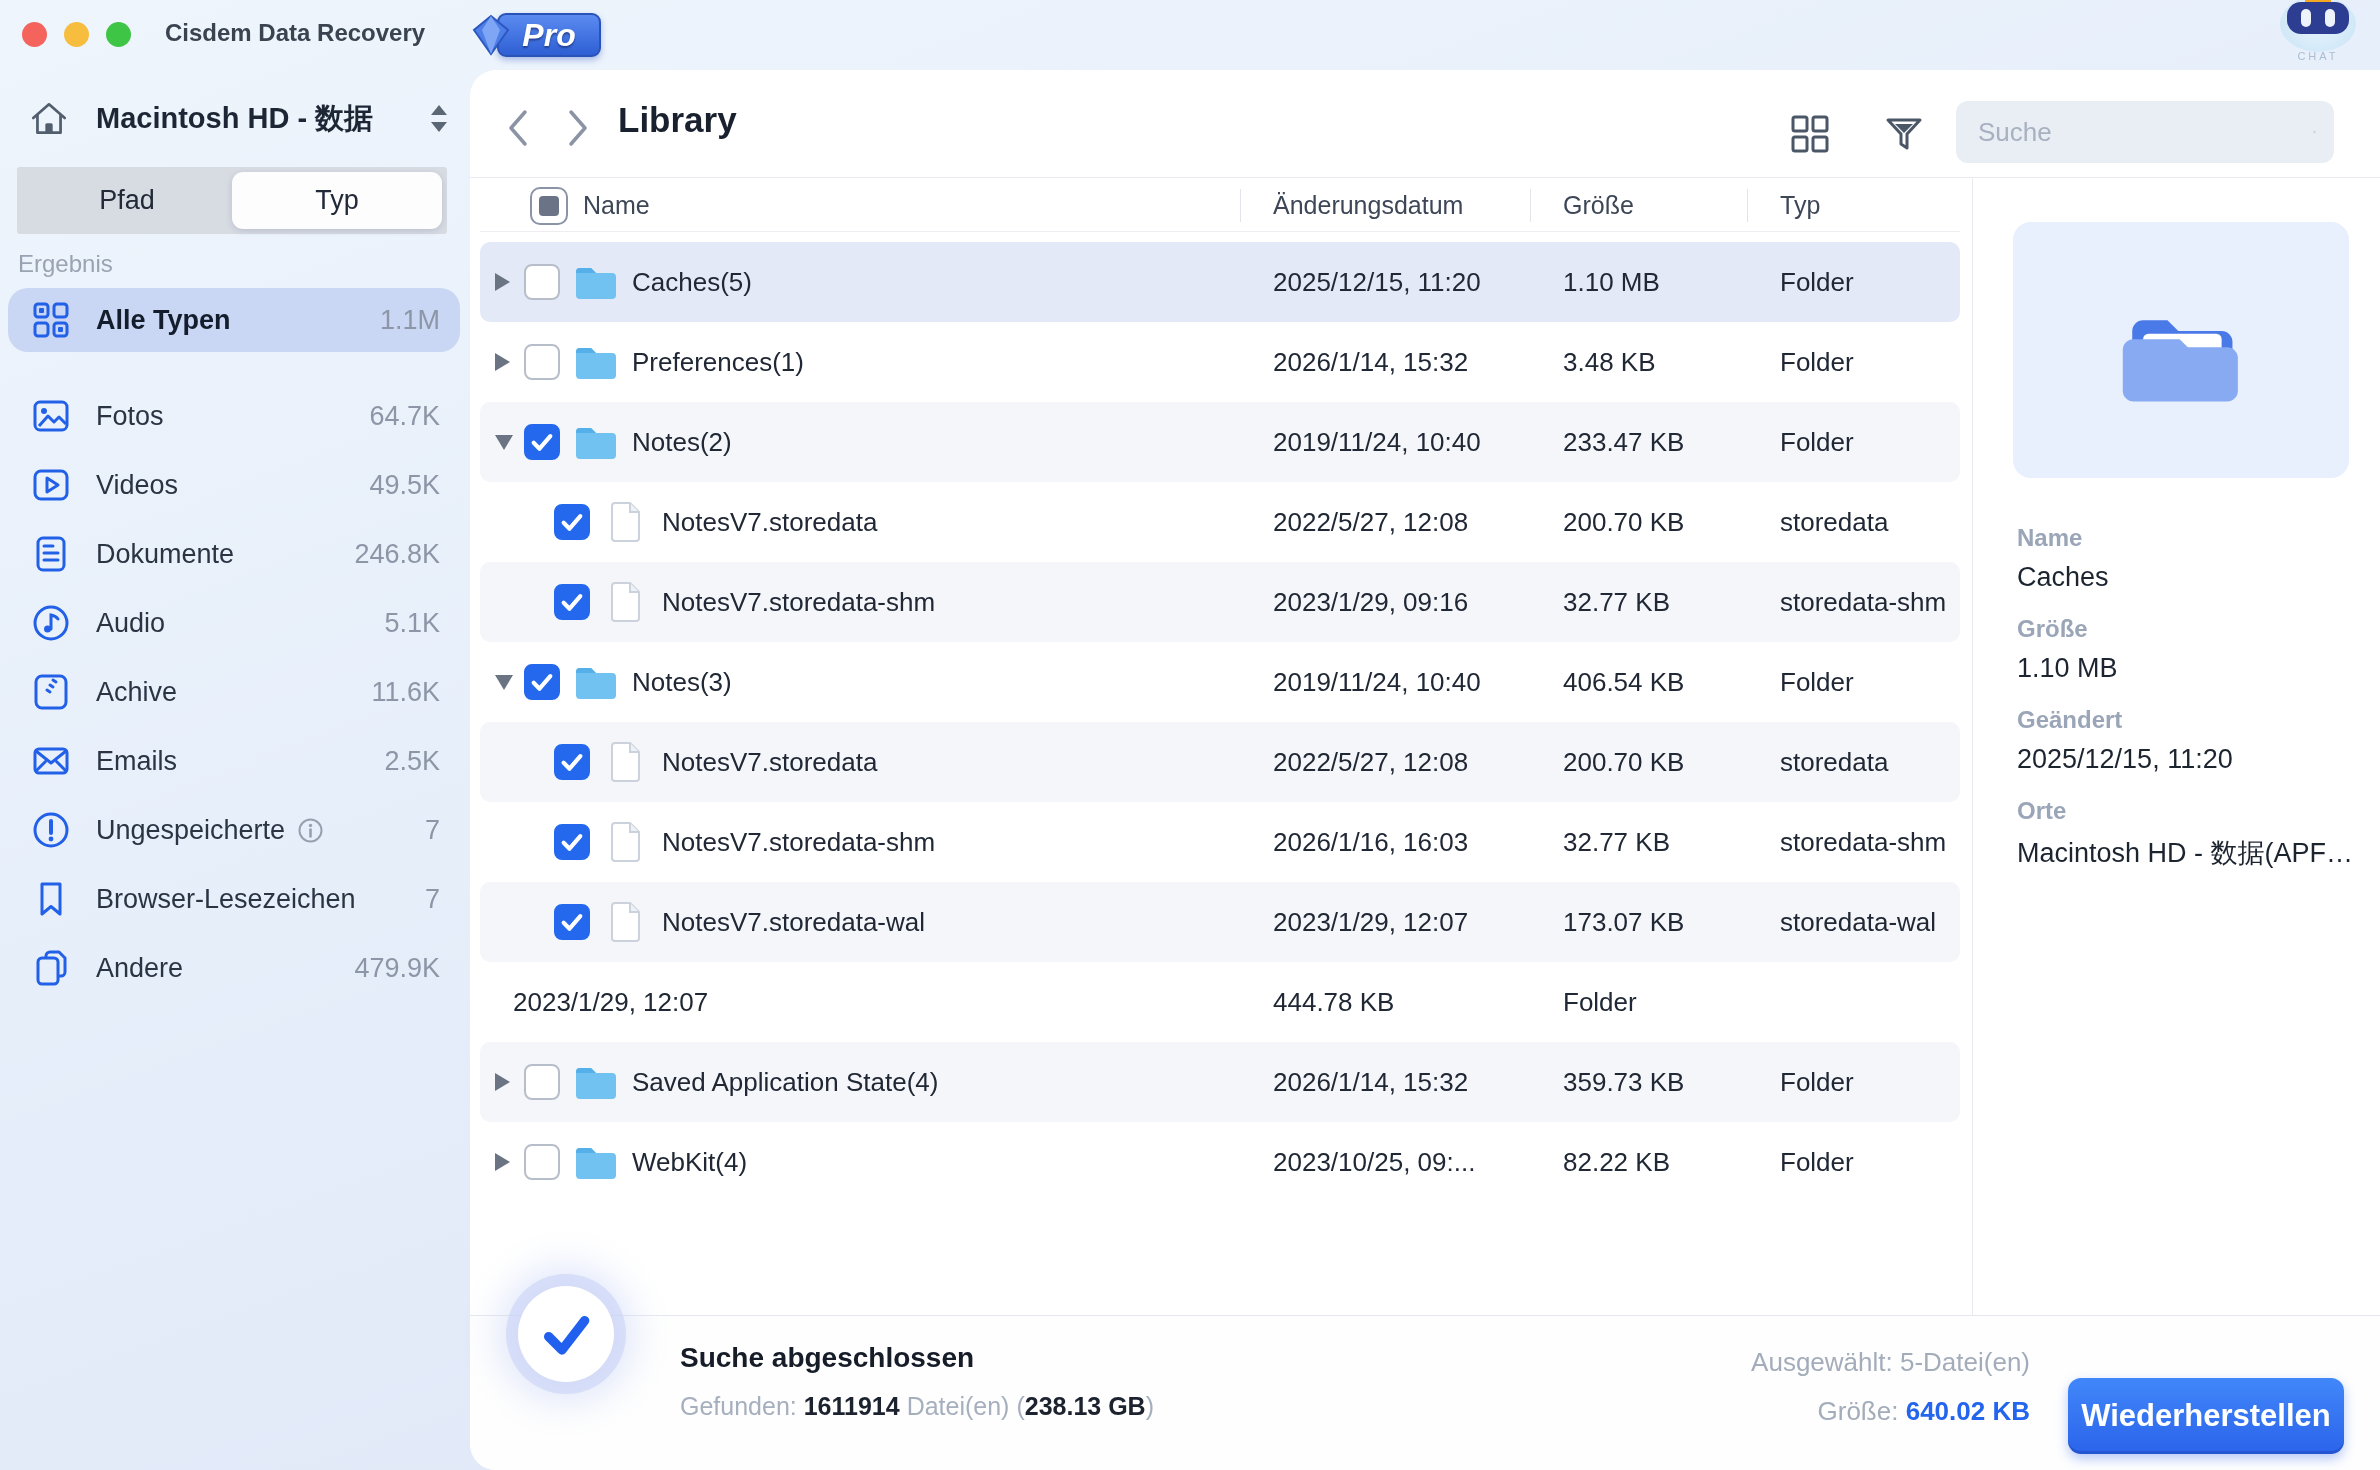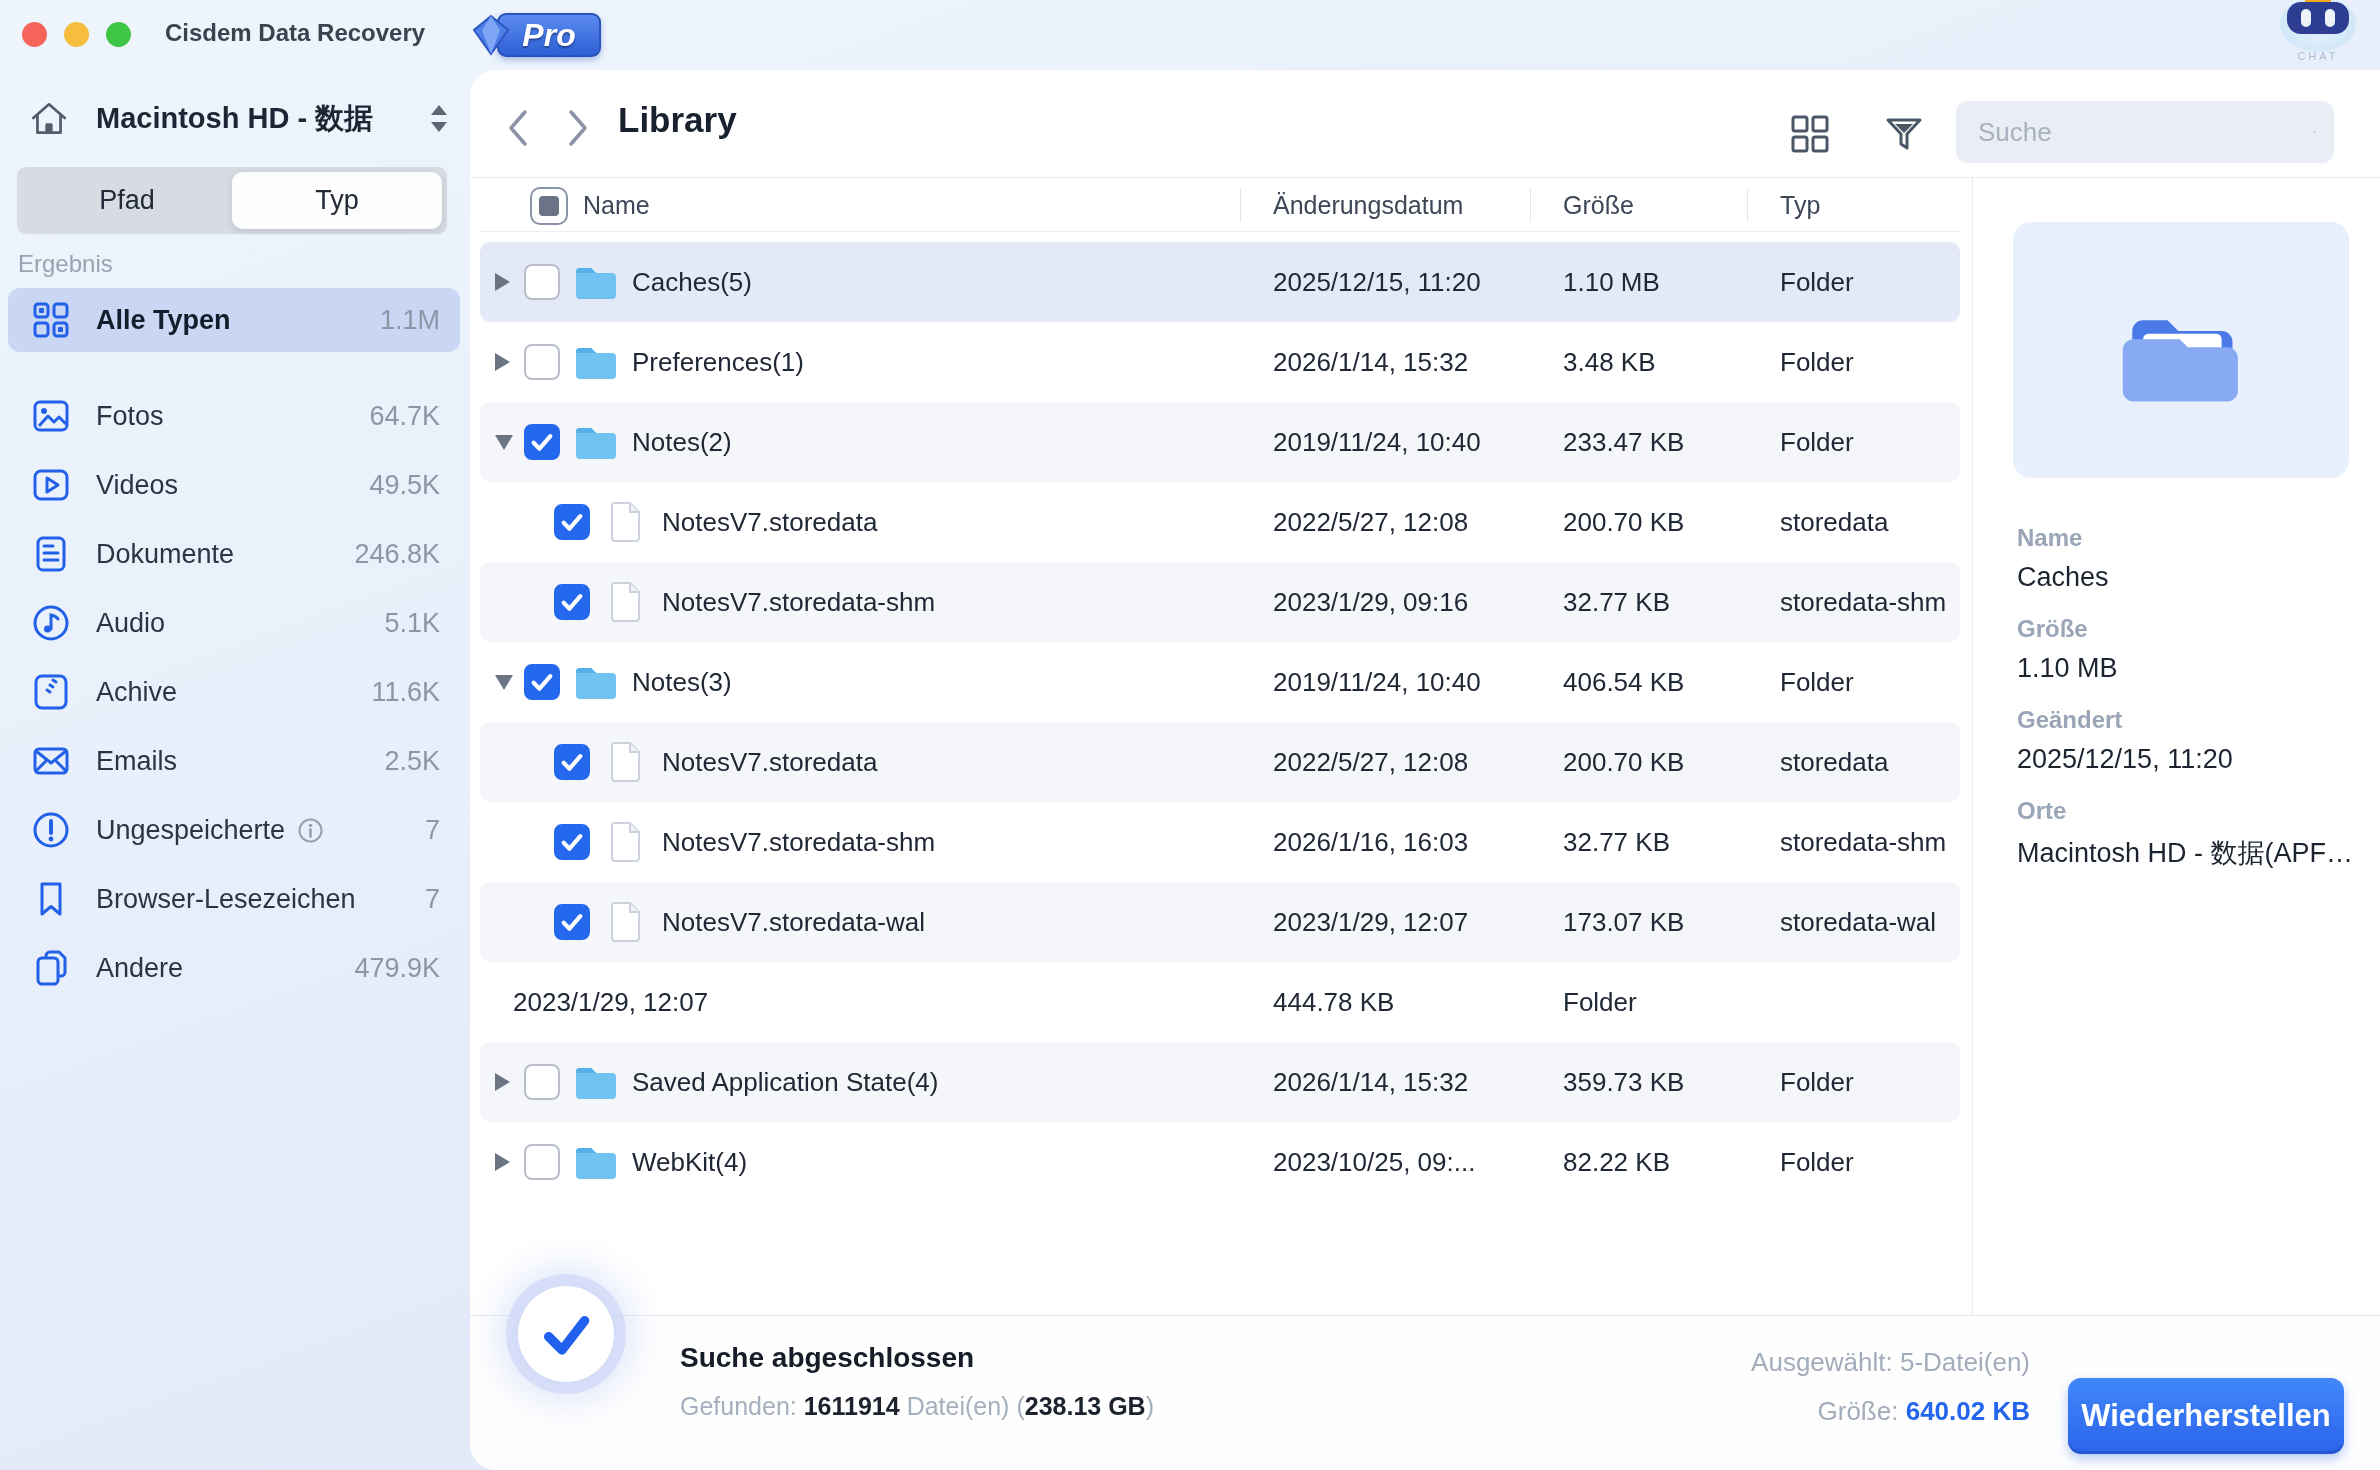"Pfad" .seg { border-radius: 9px -> 3px }
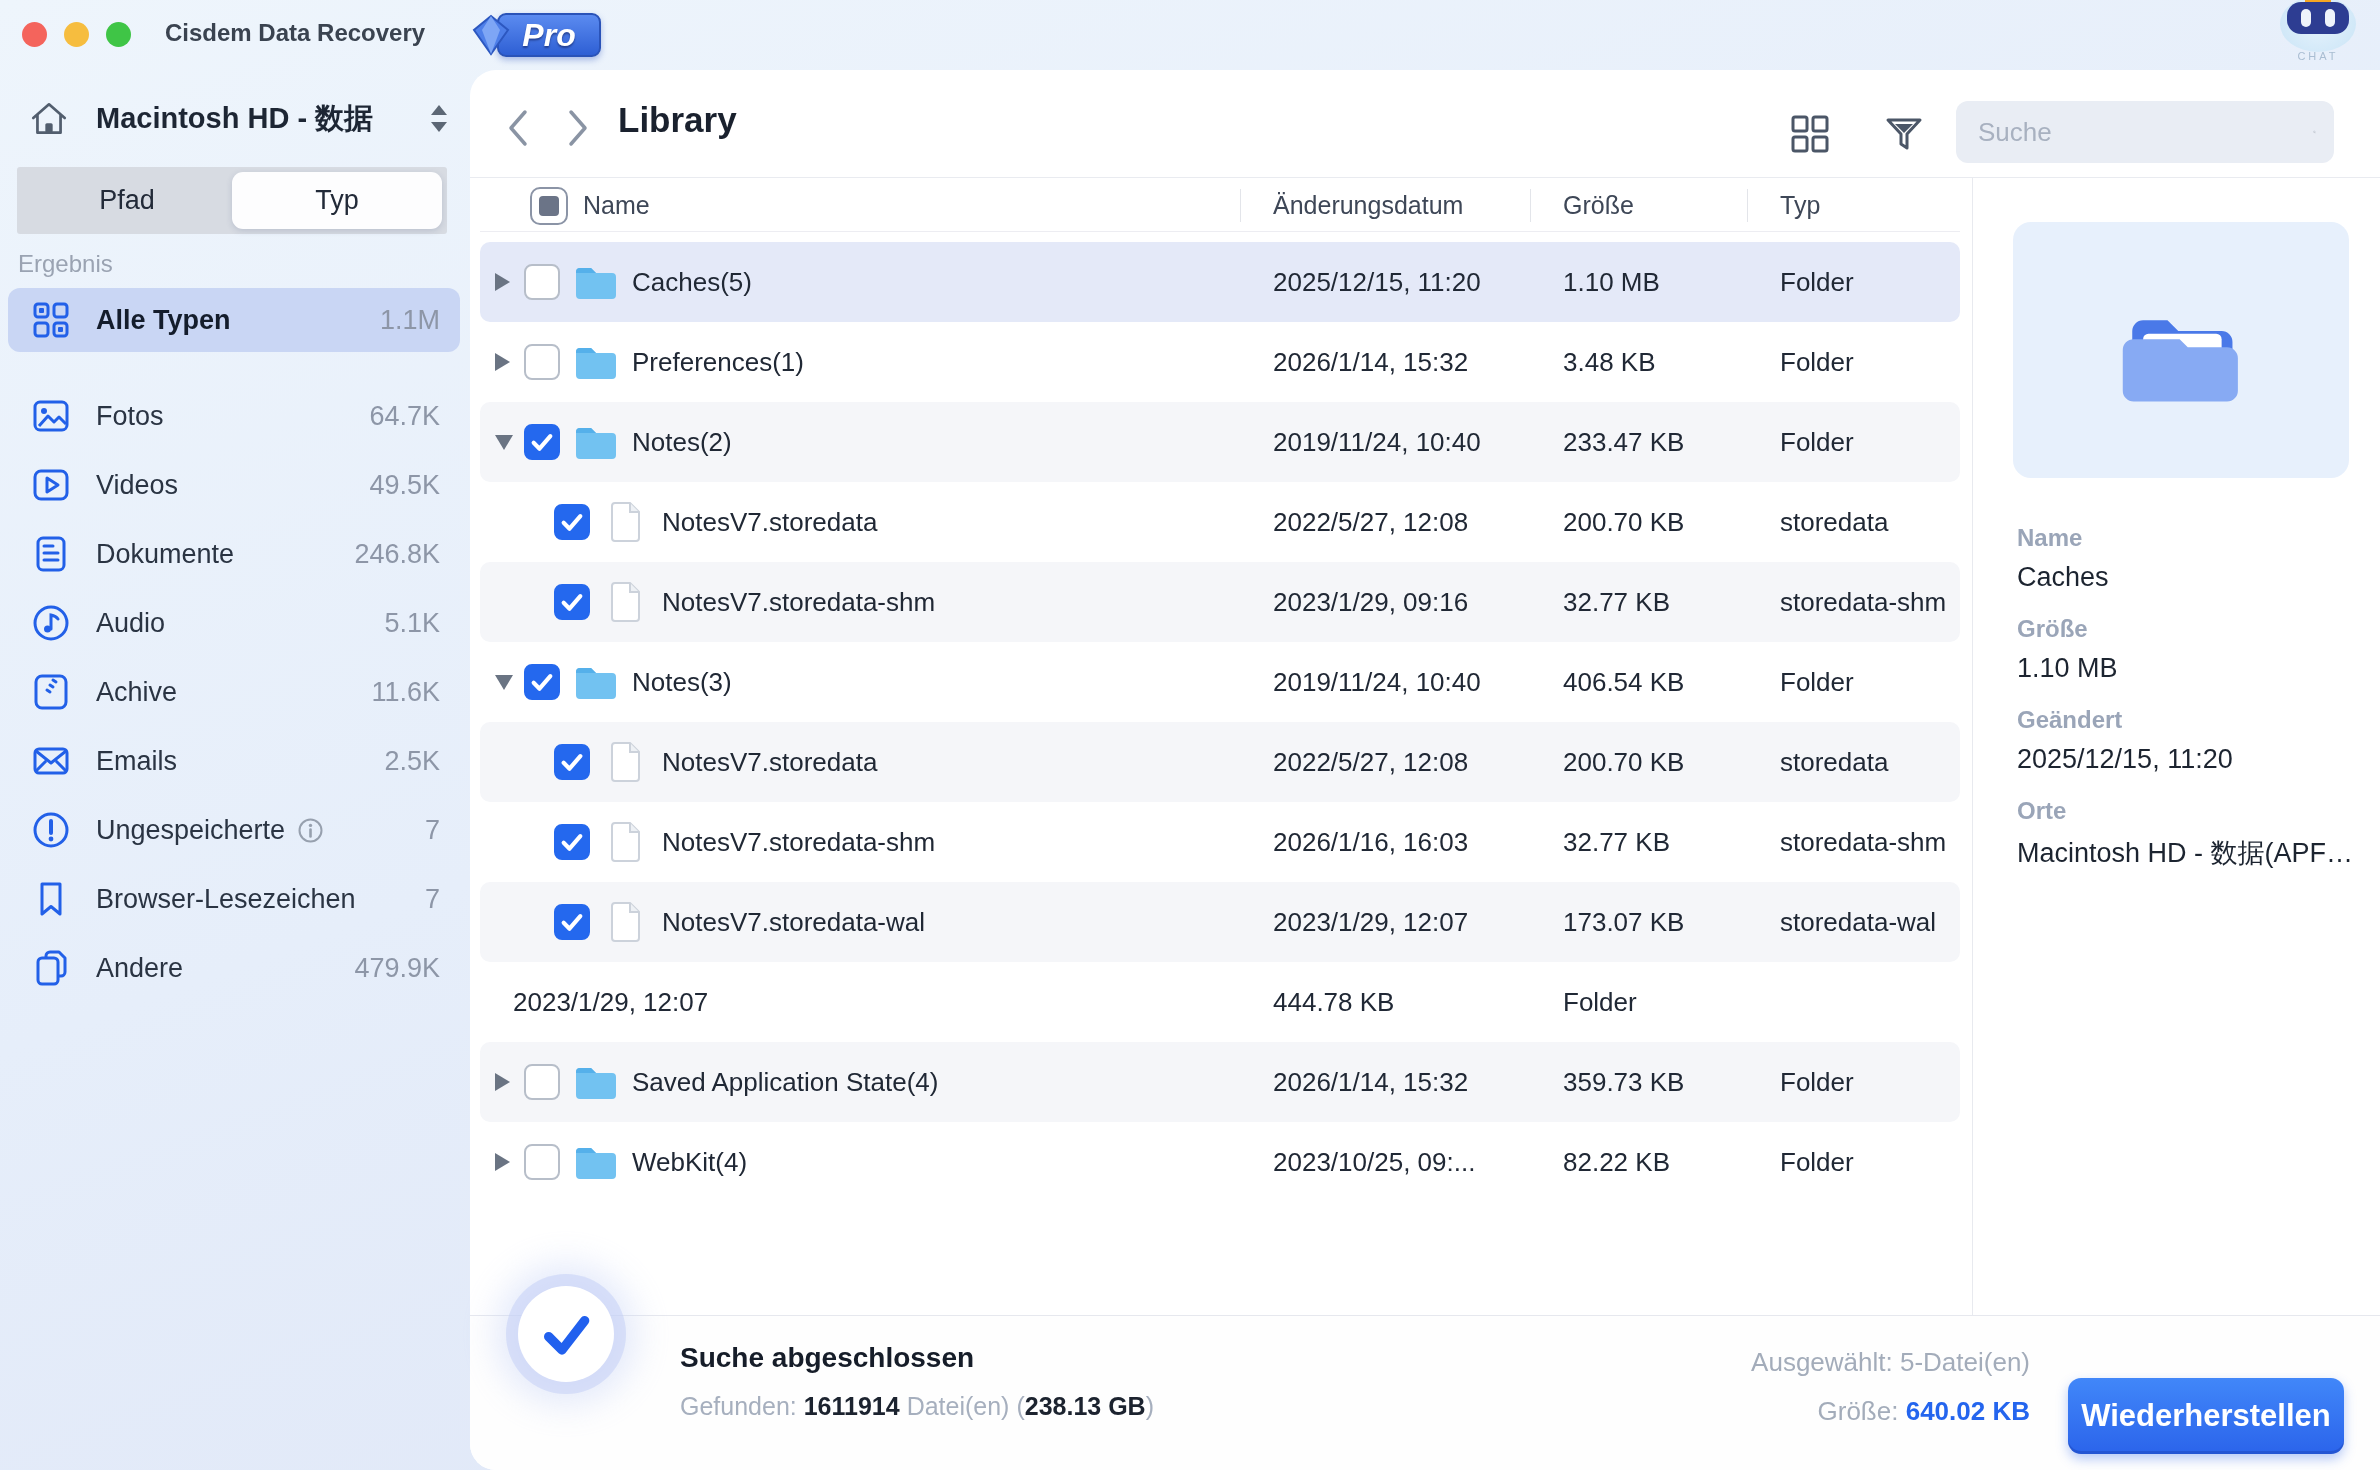"Alle Typen" .side-item.selected { border-radius: none -> 20px }
